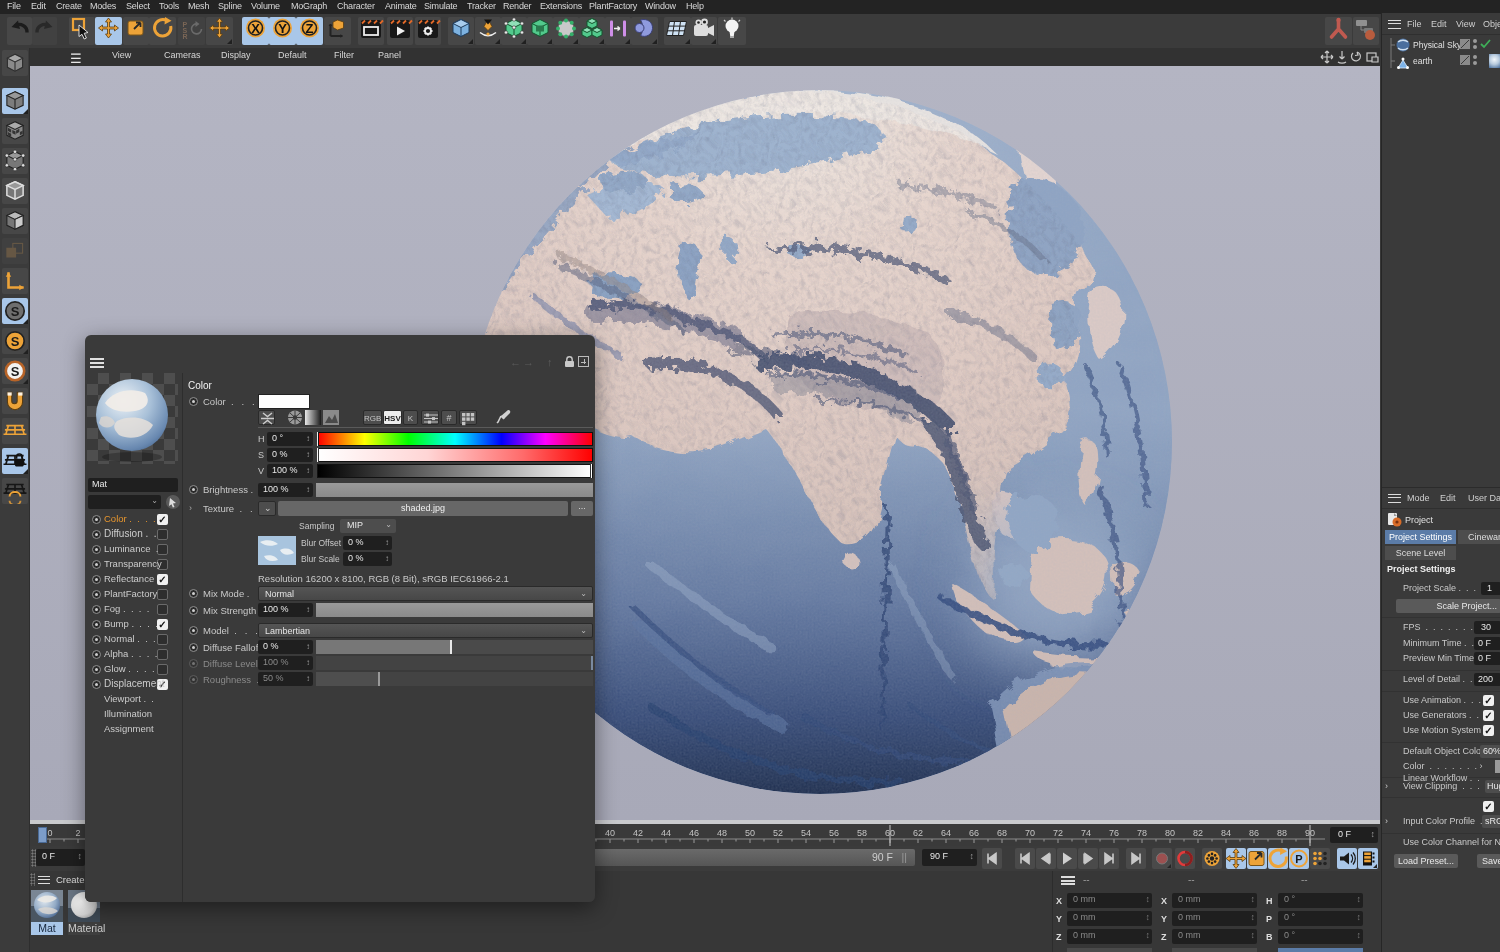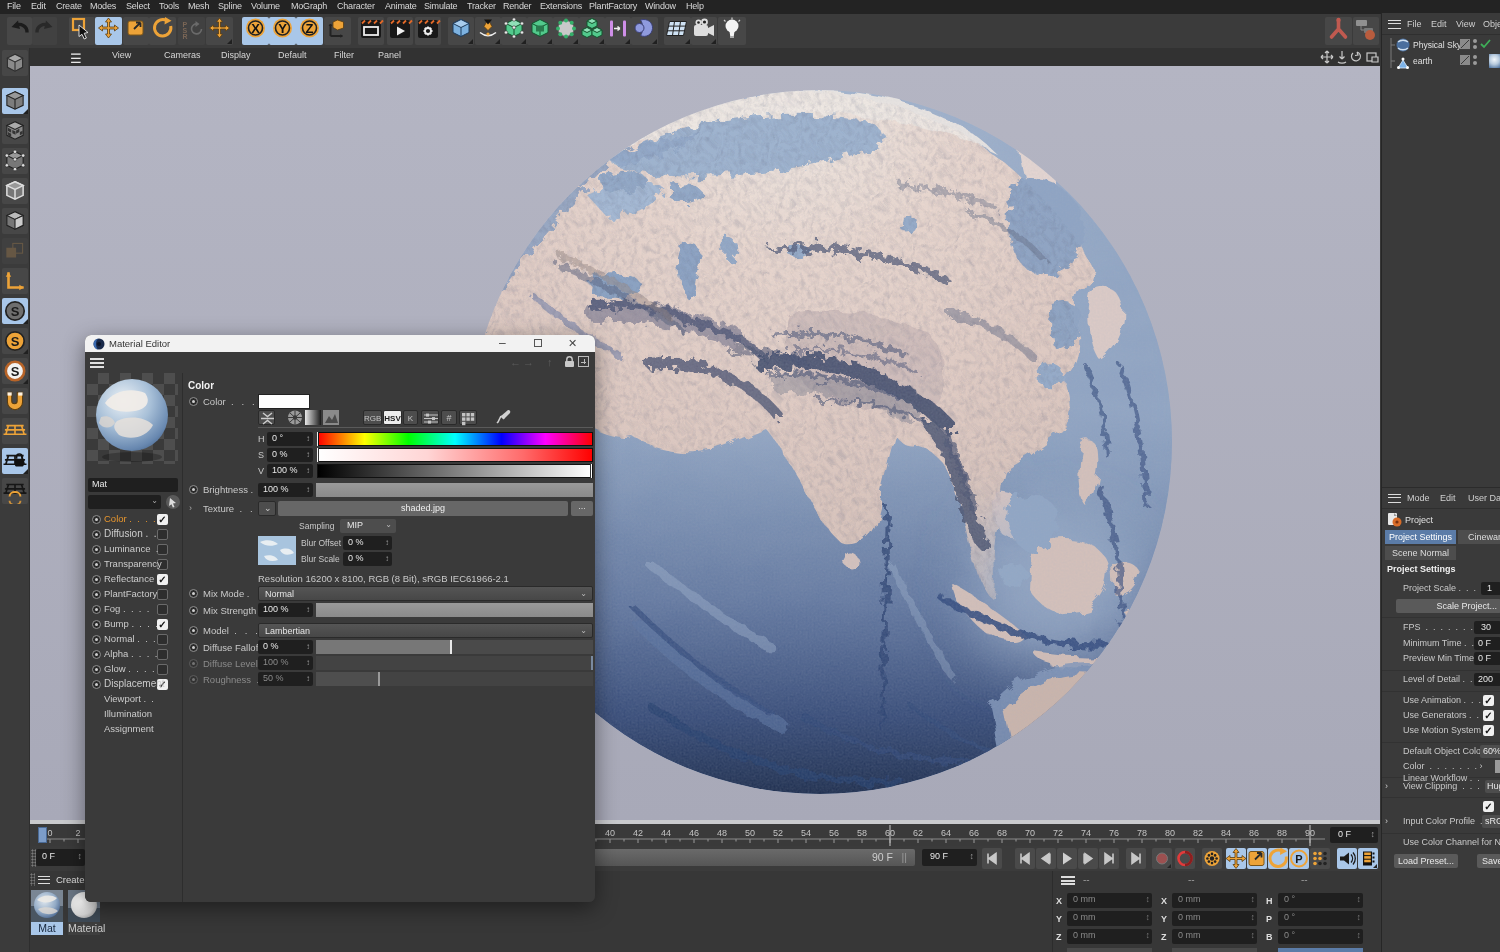"Material Editor" div.abs { html: <div> <svg> <circle></circle> <path></path> <circle></circle> </svg> <span>Material Editor</span> <span>–</span> <div></div> <span>✕</span> </div> -> none }
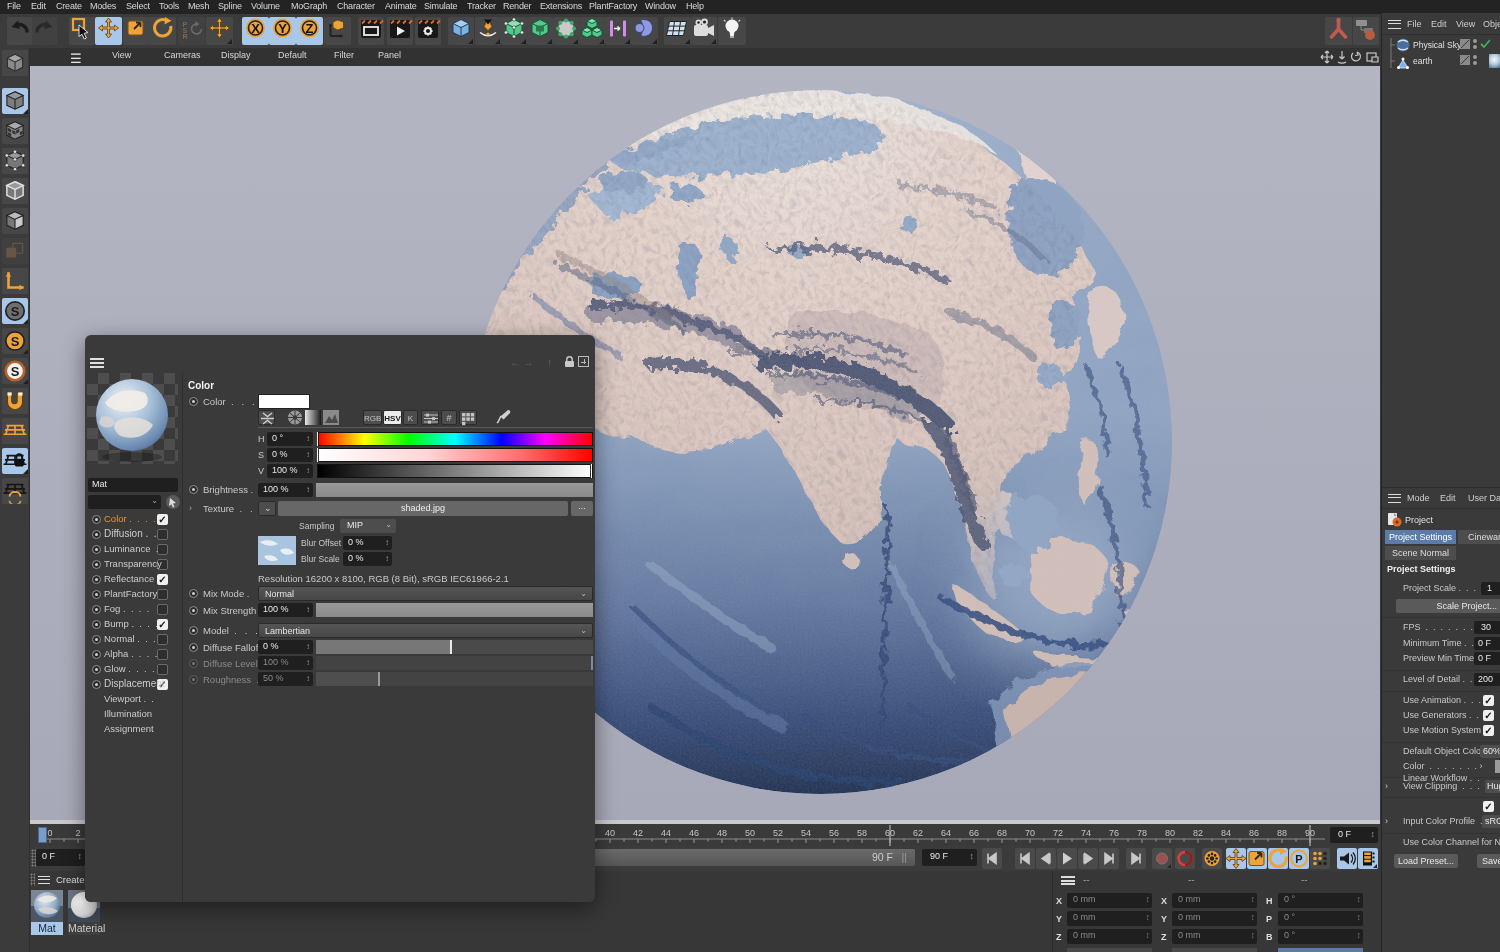"Color" span.abs { font-weight: bold -> normal }
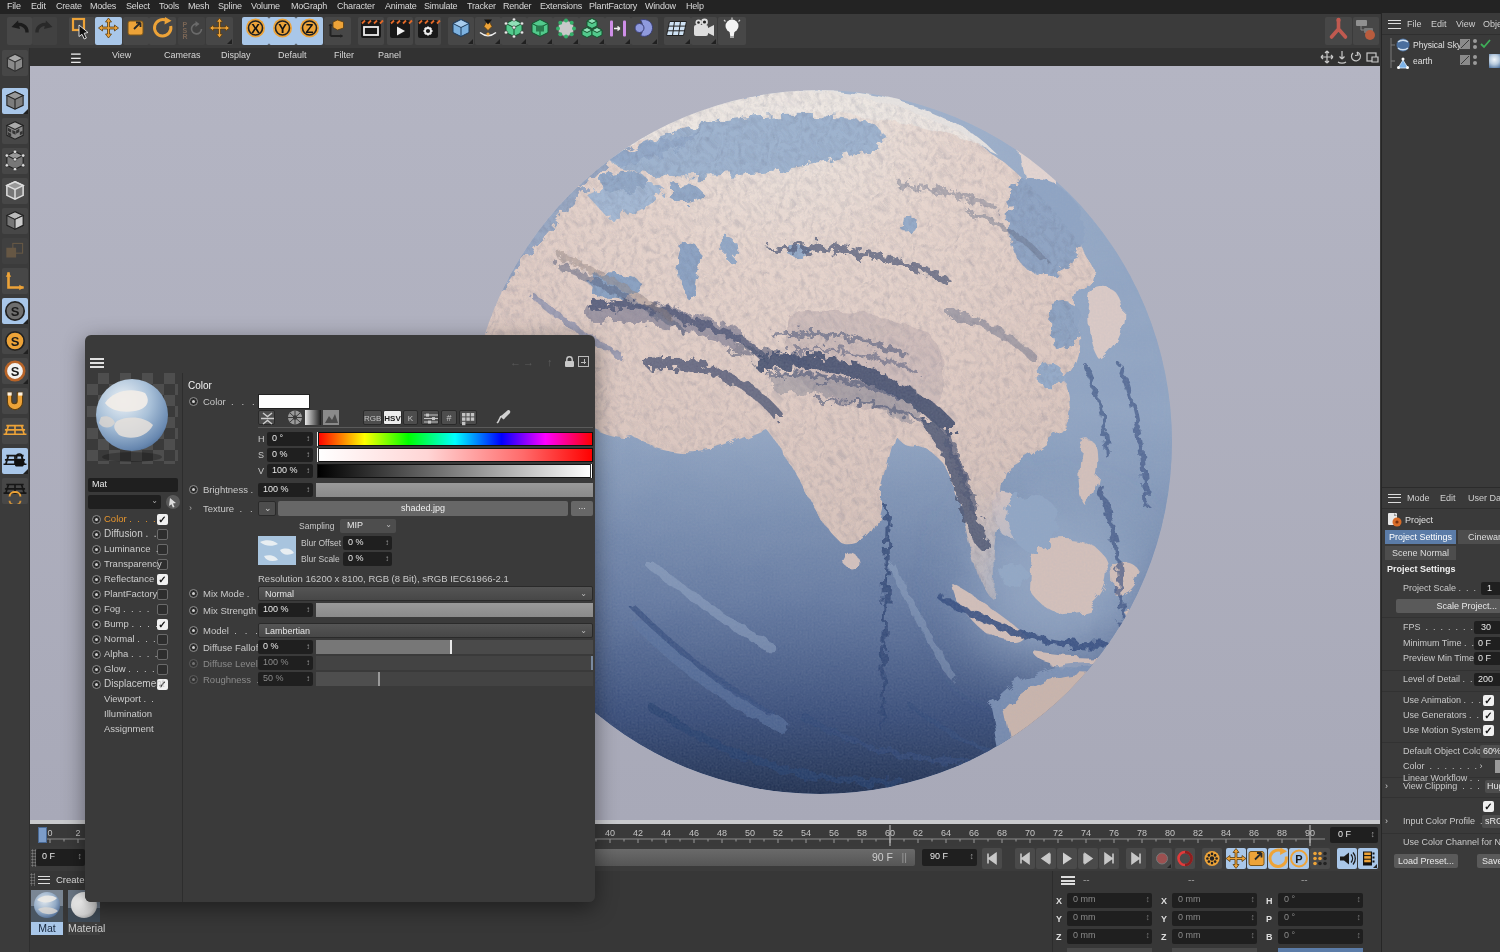"Scene Normal" div.abs { text: Normal -> Level }
